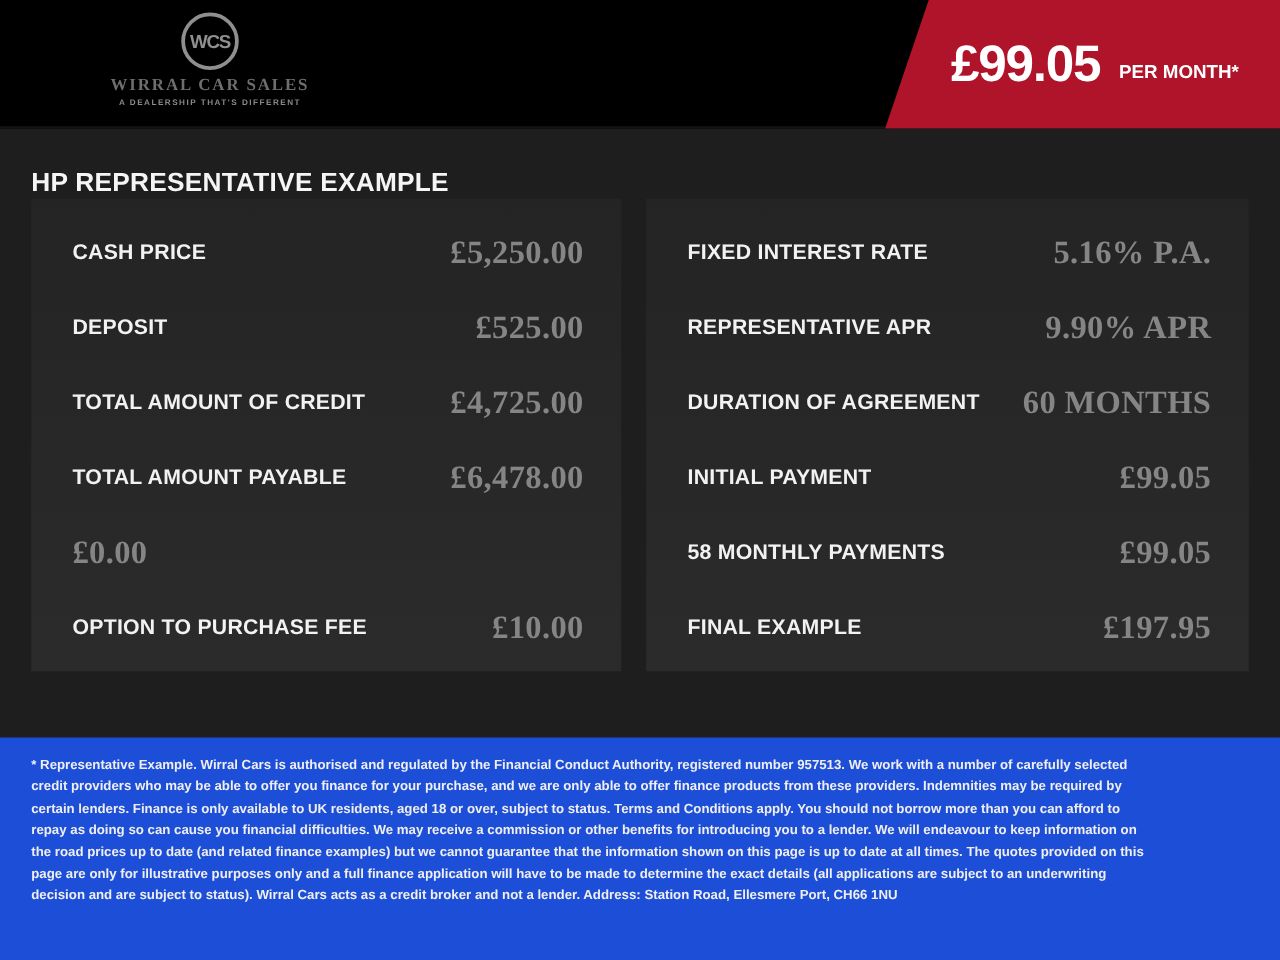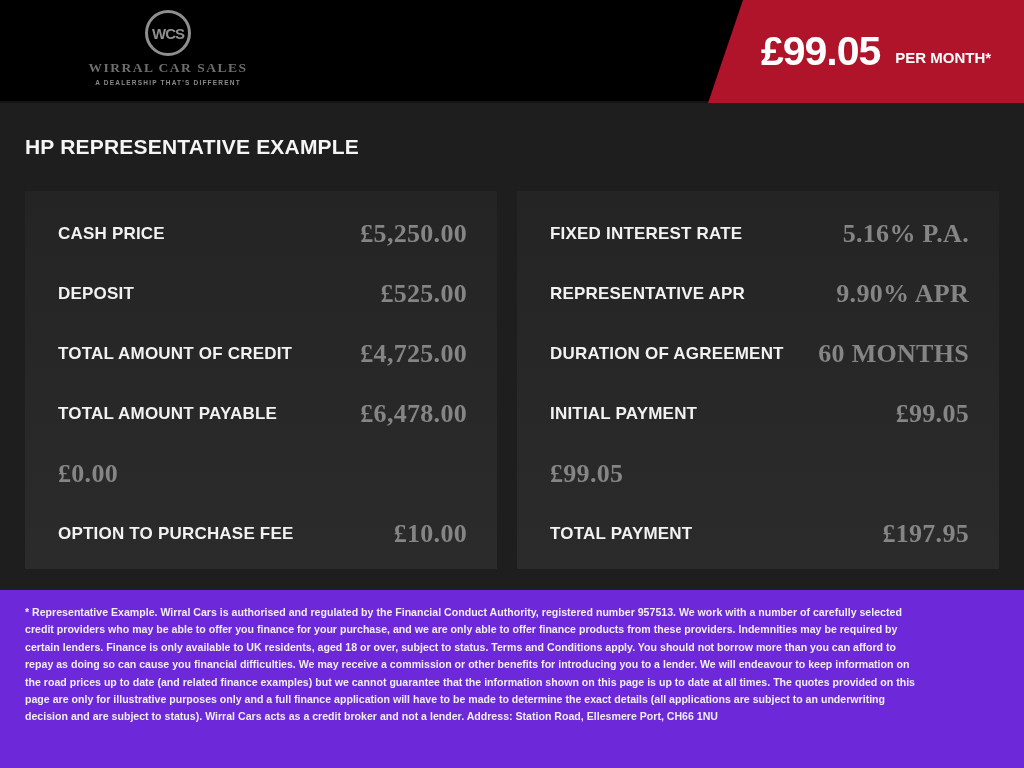"HP REPRESENTATIVE EXAMPLE" .page-title { margin-bottom: 32px -> none }
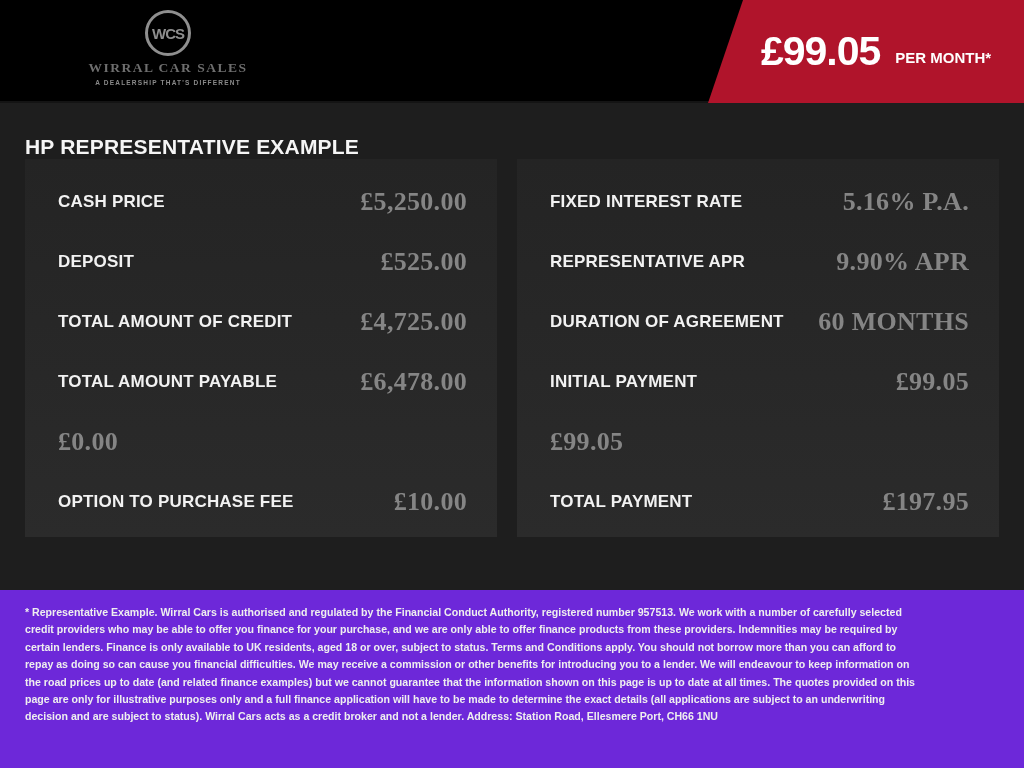"58 MONTHLY PAYMENTS" span.row-label { html: none -> <span>58 MONTHLY PAYMENTS</span> }
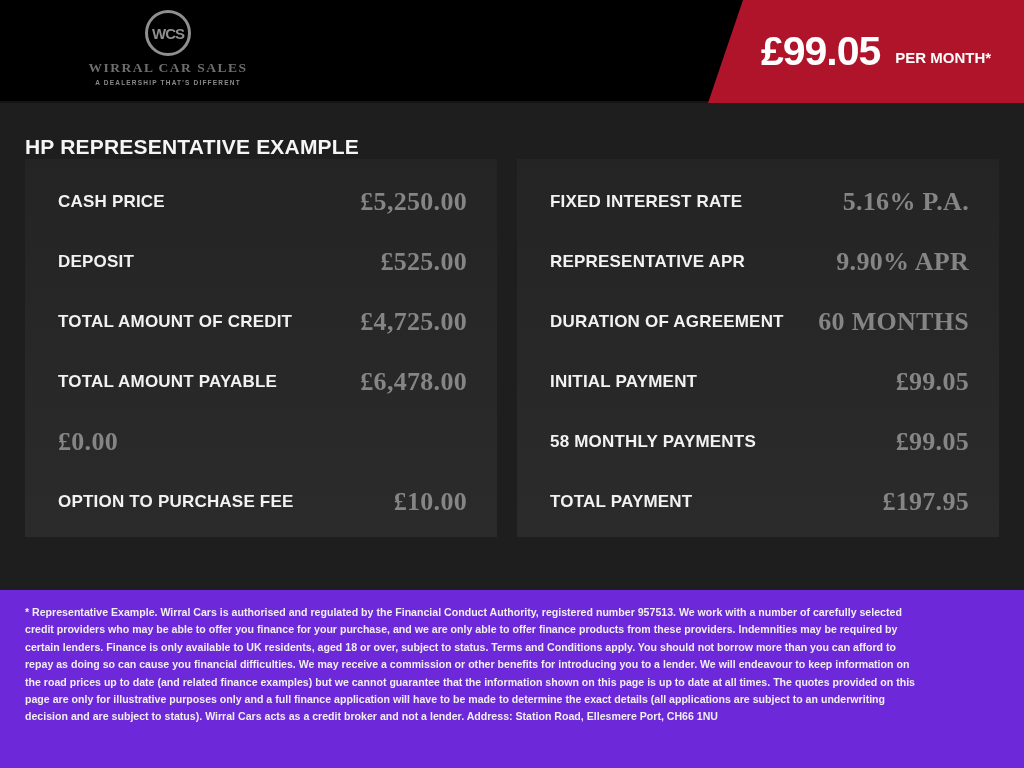"TOTAL PAYMENT" span.row-label { text: TOTAL PAYMENT -> FINAL EXAMPLE }
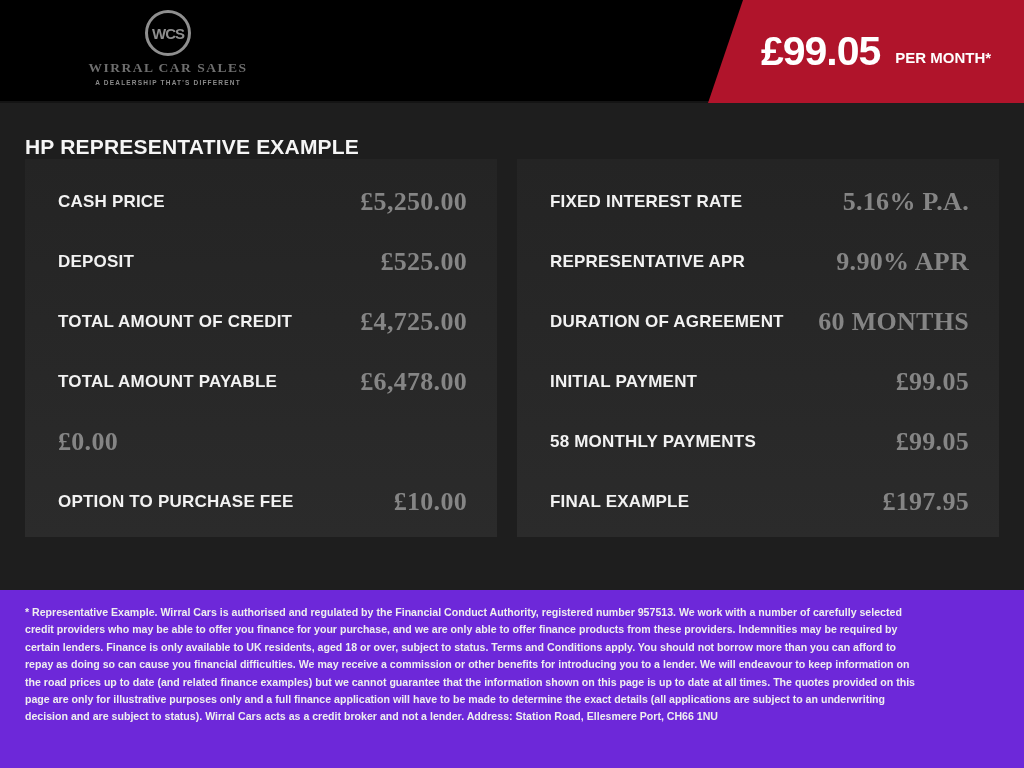"* Representative Example. Wirral Cars" .disclaimer { background: #6d28d9 -> #1d4ed8 }
